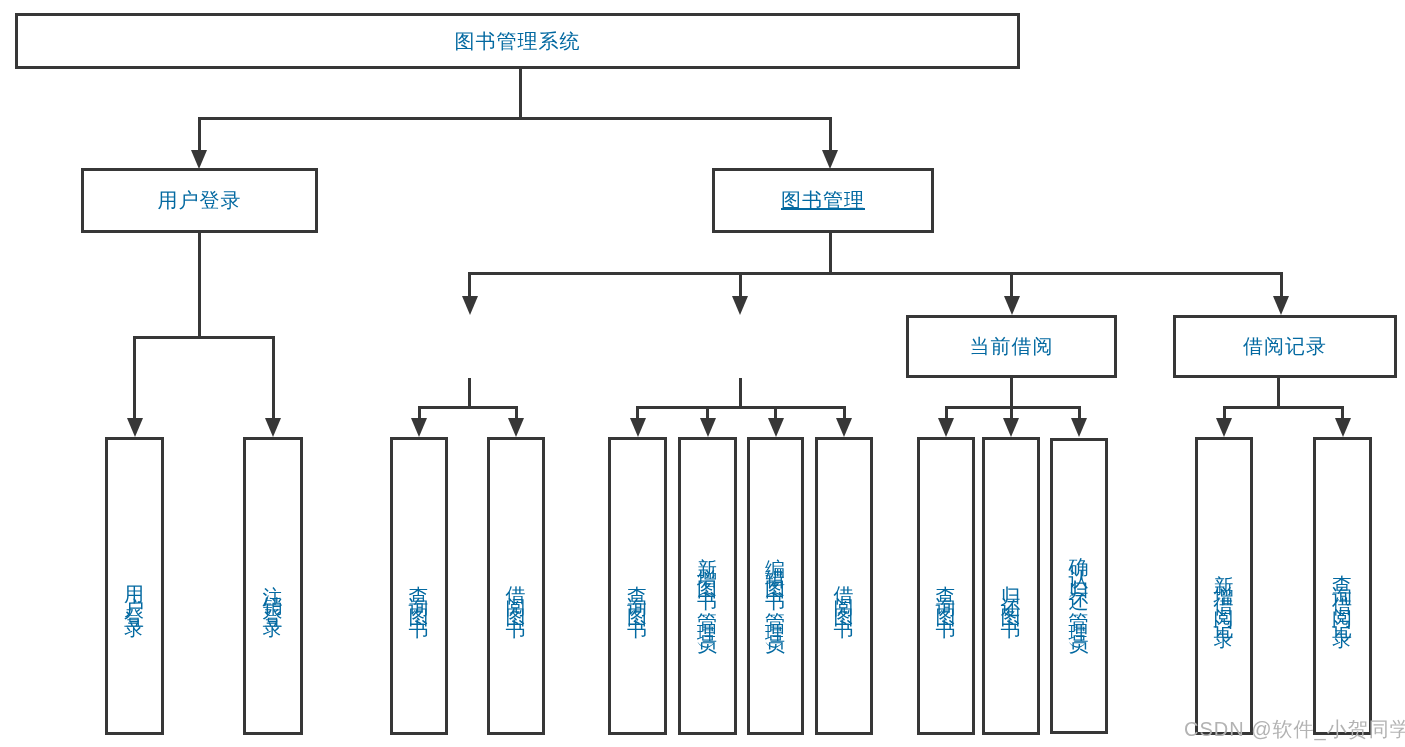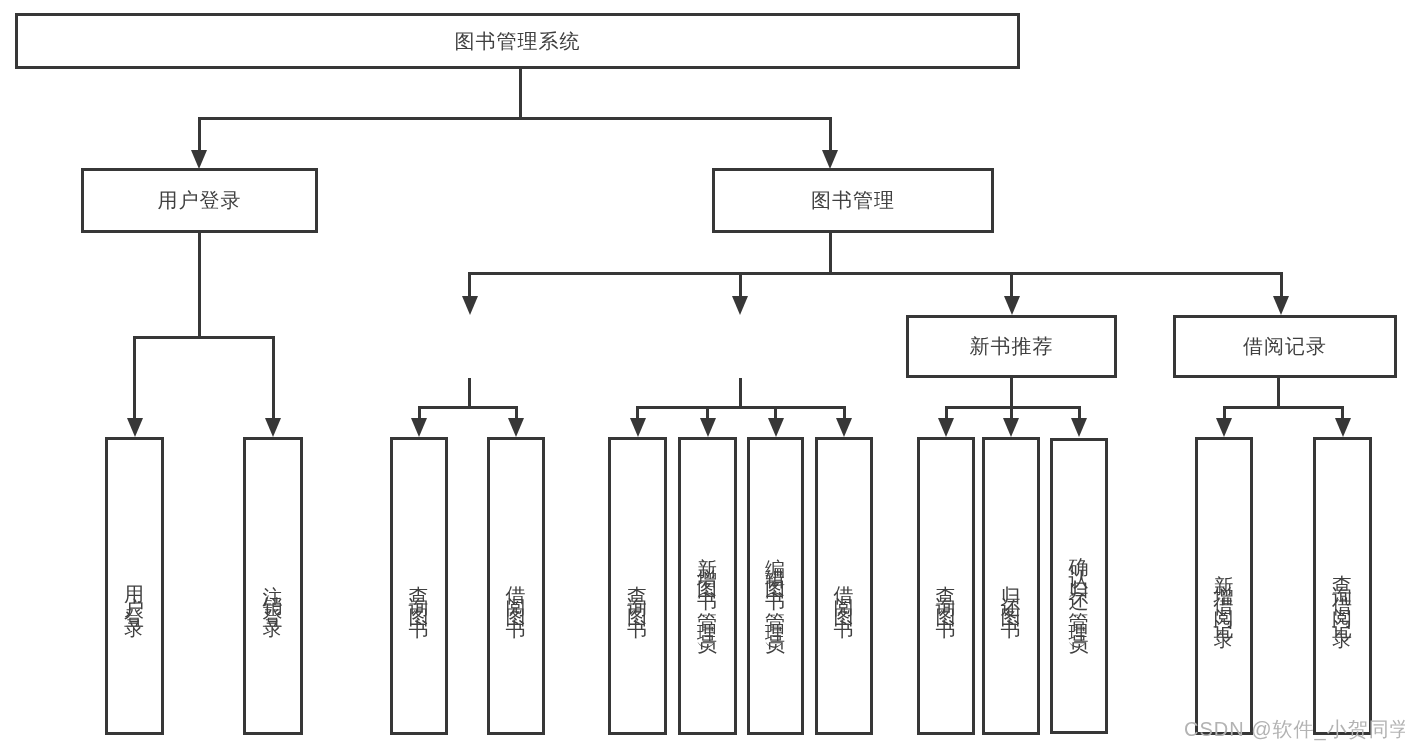"图书管理系统" .node { color: #404040 -> #0369a1 }
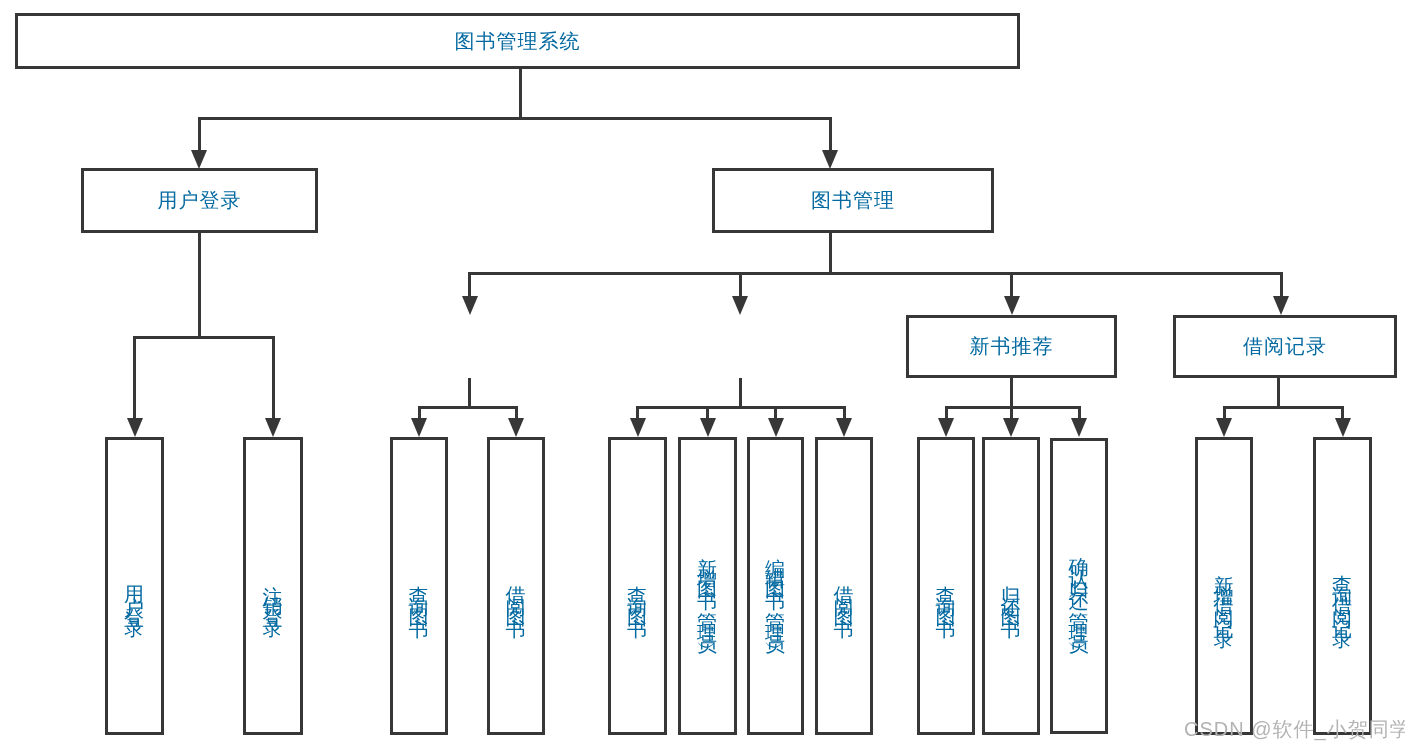"图书管理" div.node { text-decoration: none -> underline; width: 282px -> 222px }
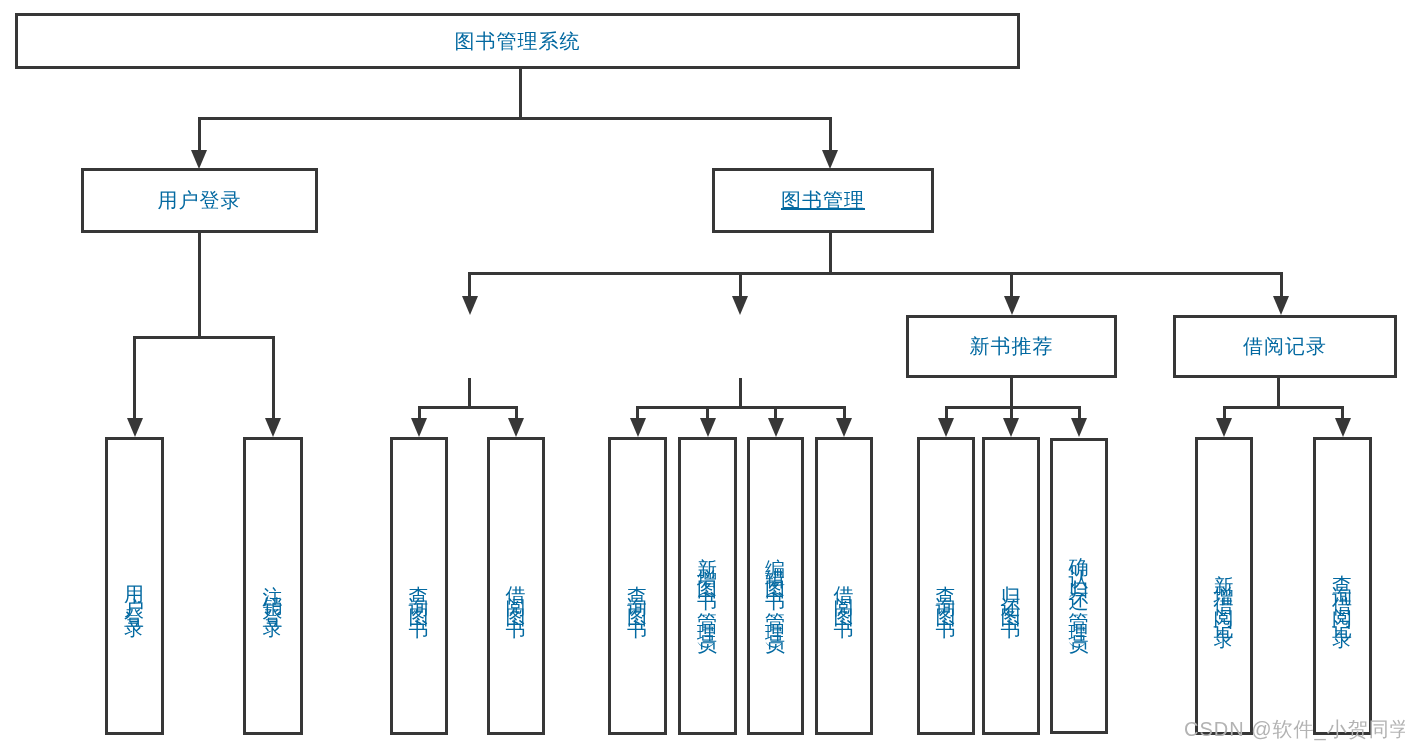"新书推荐" span { text: 新书推荐 -> 当前借阅 }
